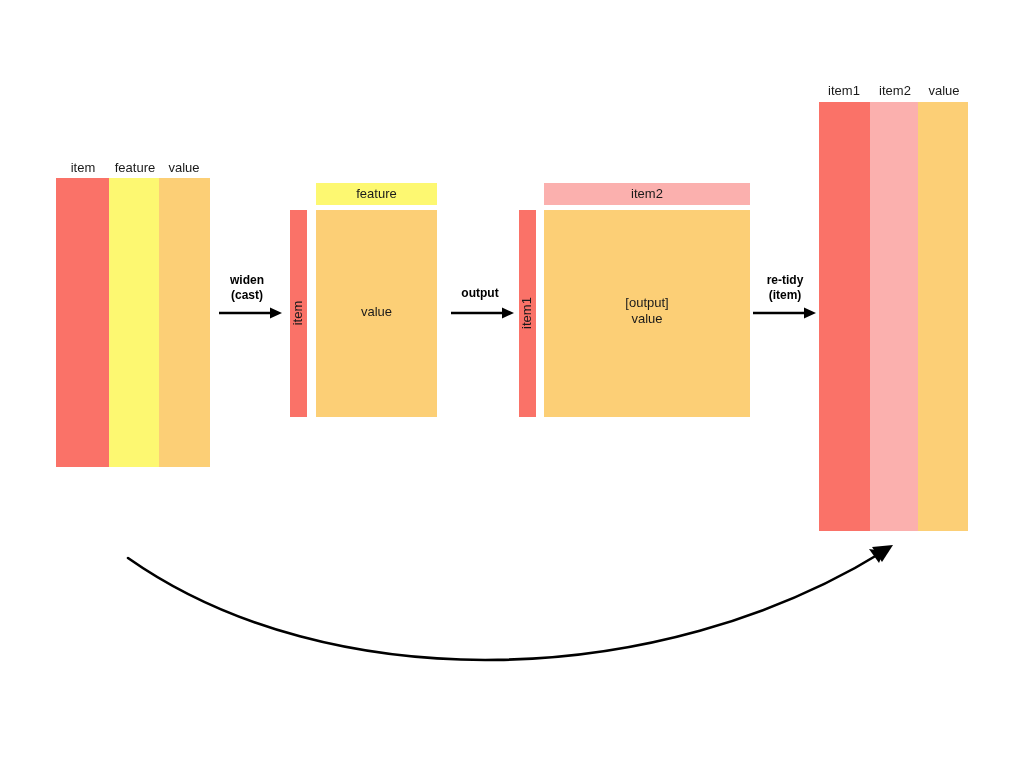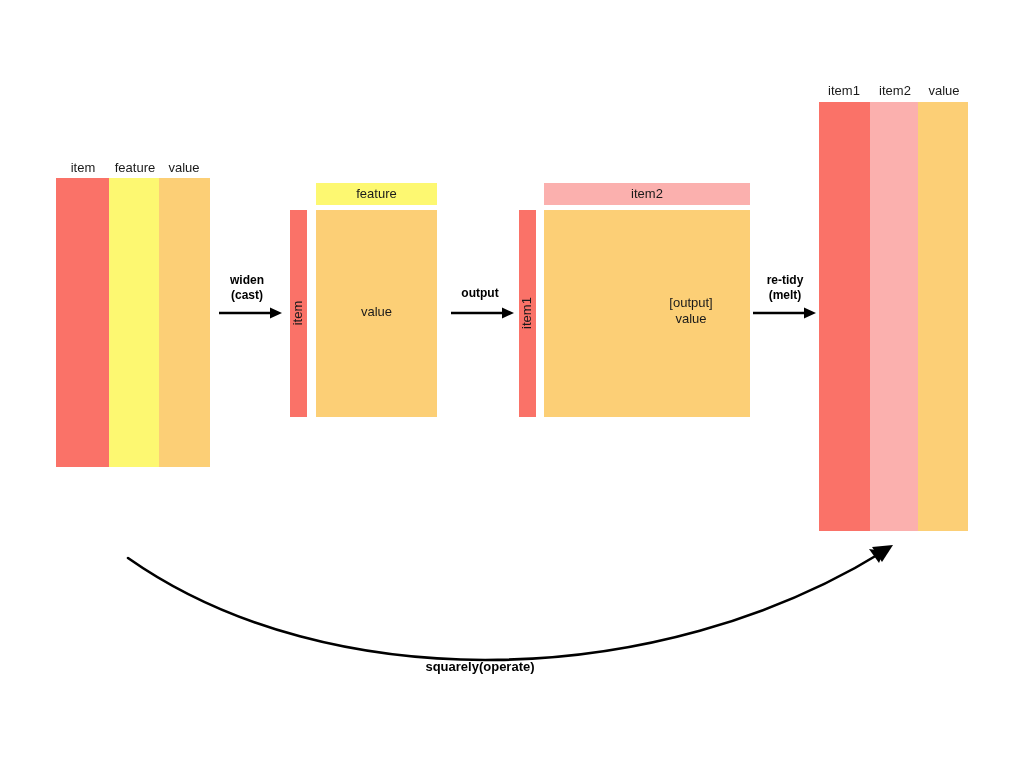"re-tidy" div.arrow-caption { text: melt -> item }
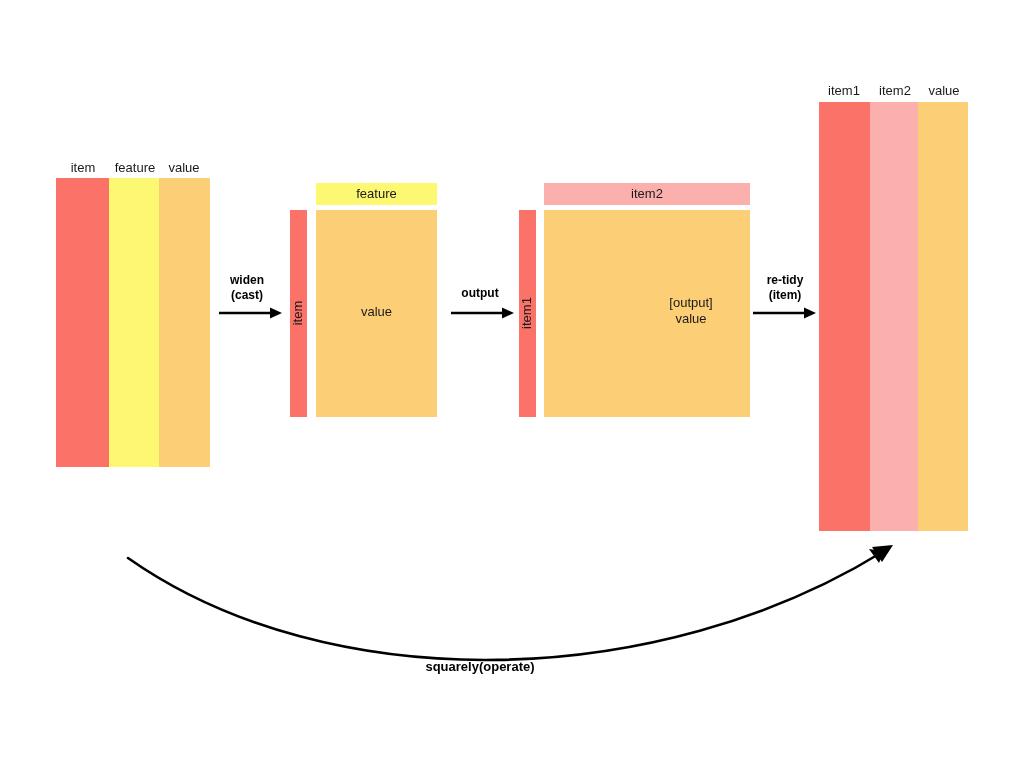"[output]" div.inner-label { padding-left: 44px -> none }
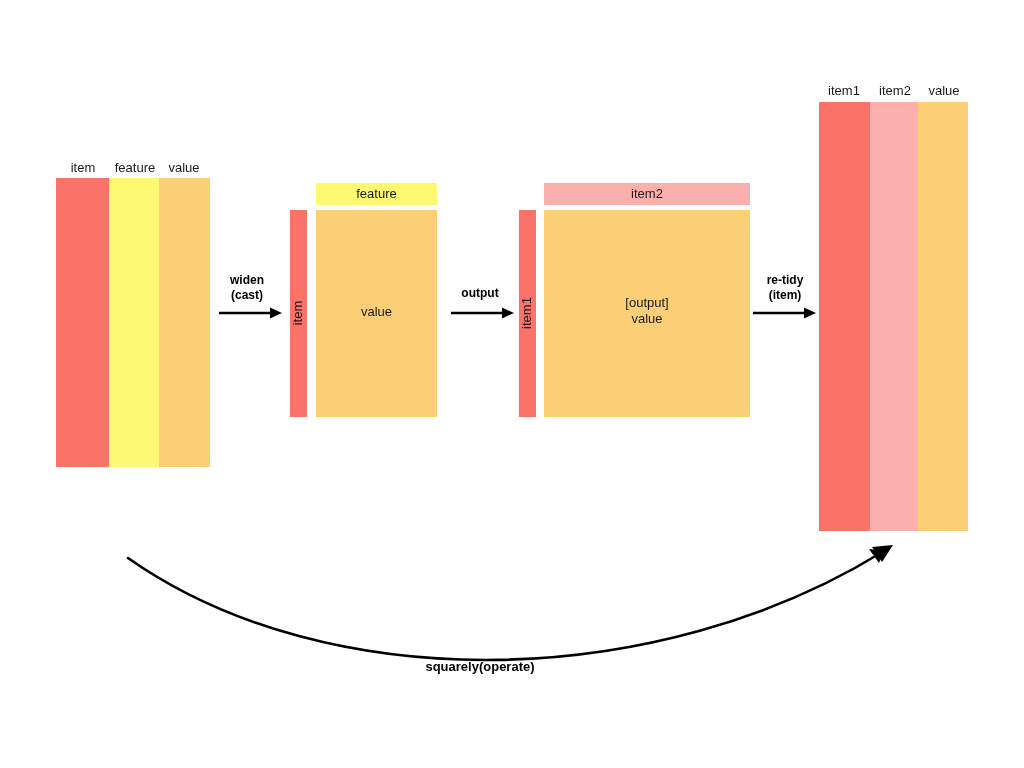"squarely(operate)" div.curve-caption { html: <div>squarely(operate)</div> -> none }
